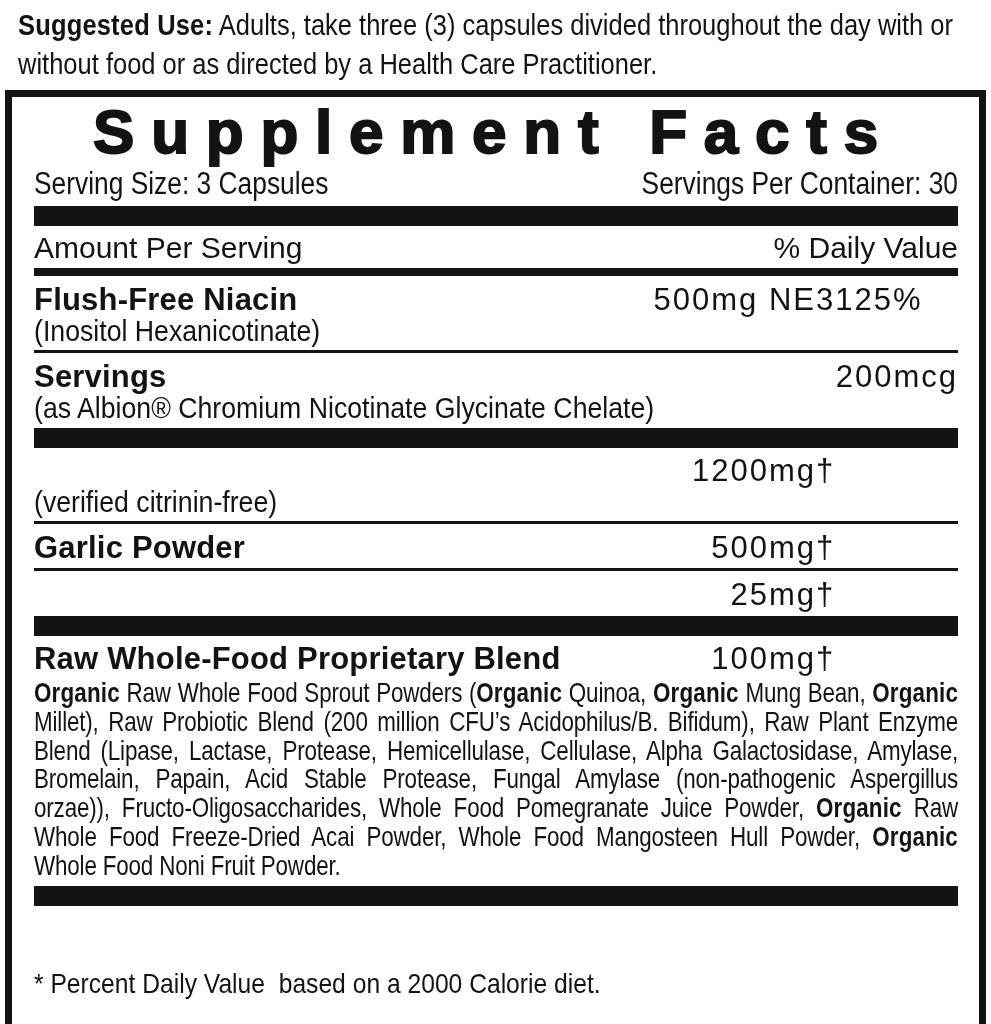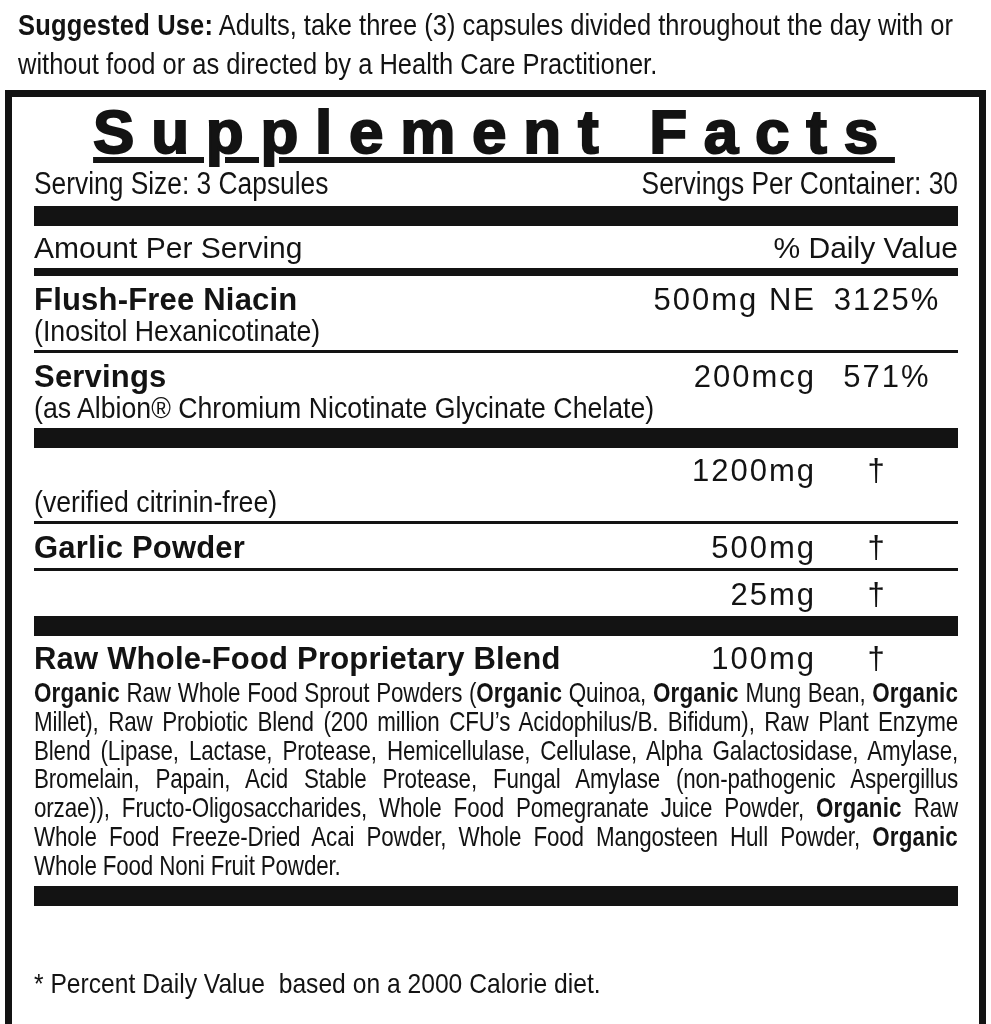"Supplement Facts" .title { text-decoration: underline -> none }
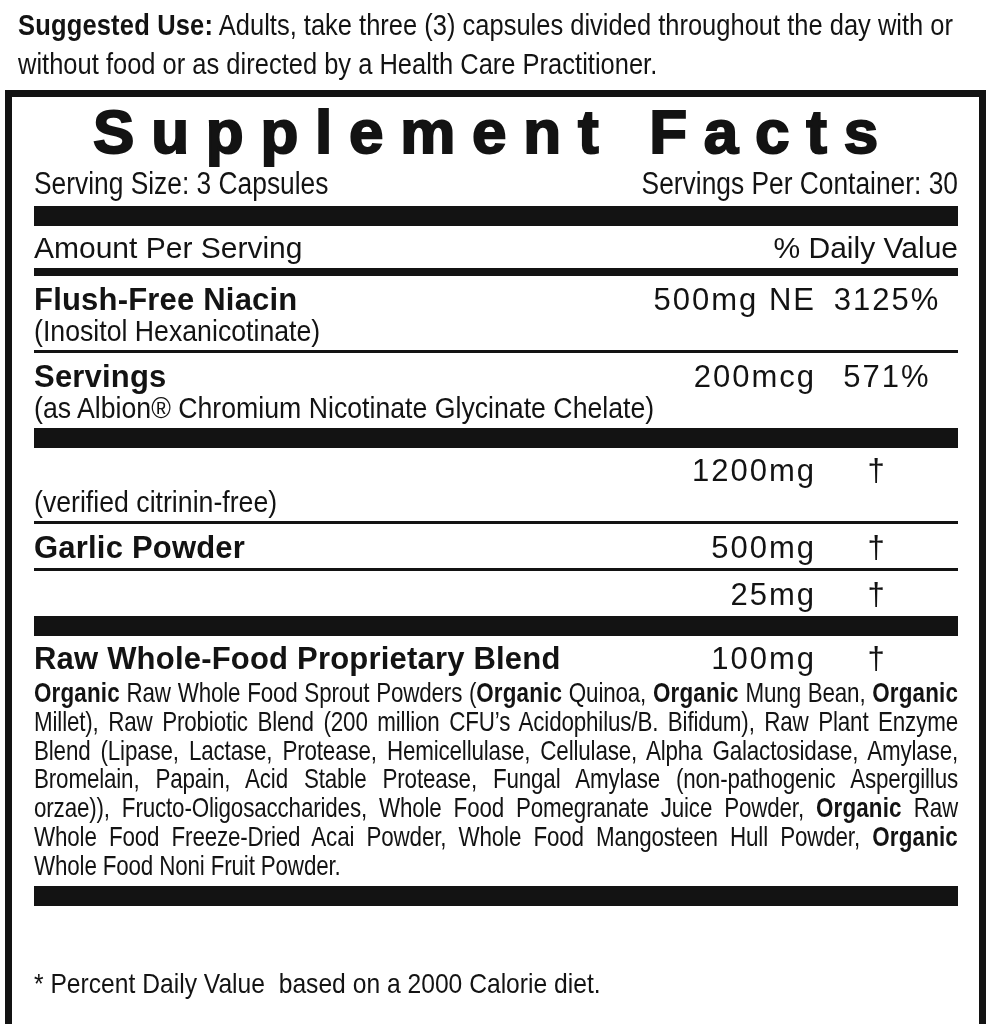"3125%" .ndv { text-align: center -> left }
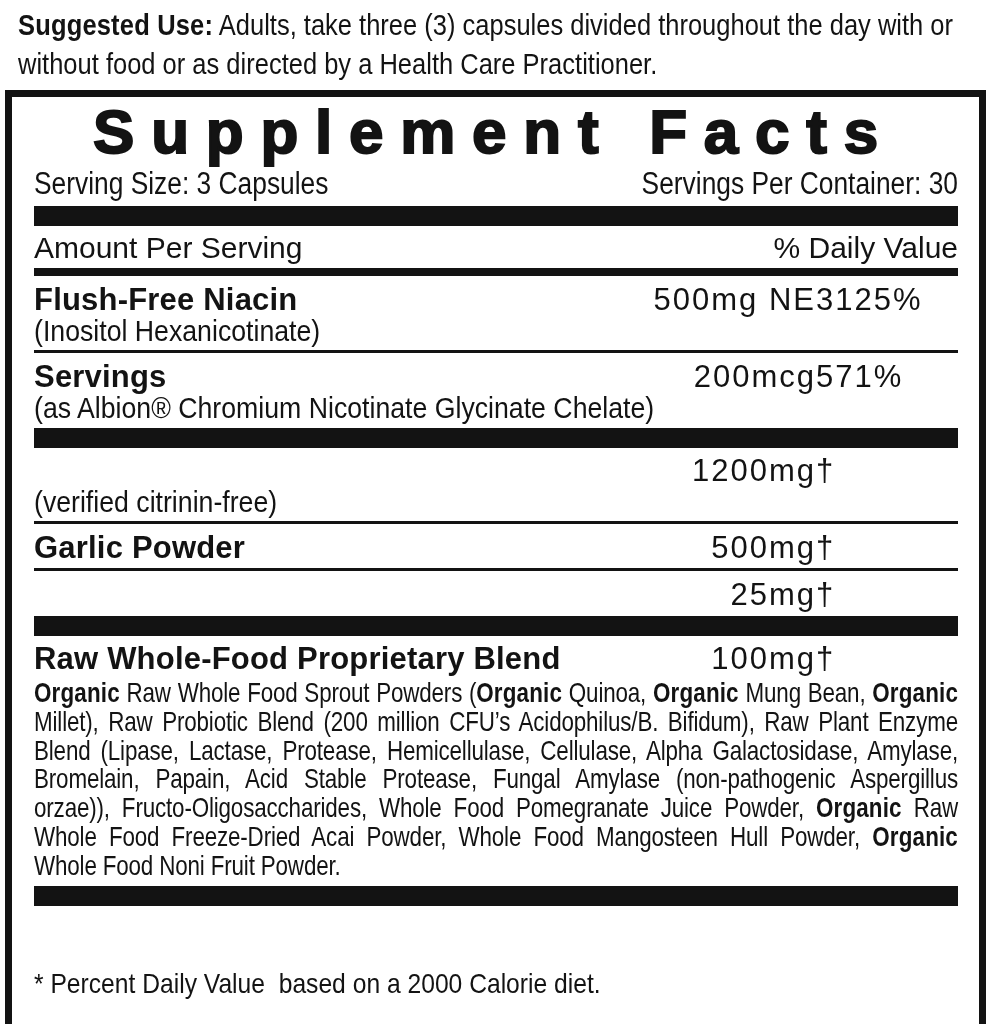"571%" span.ndv { html: <span>571%</span> -> none }
